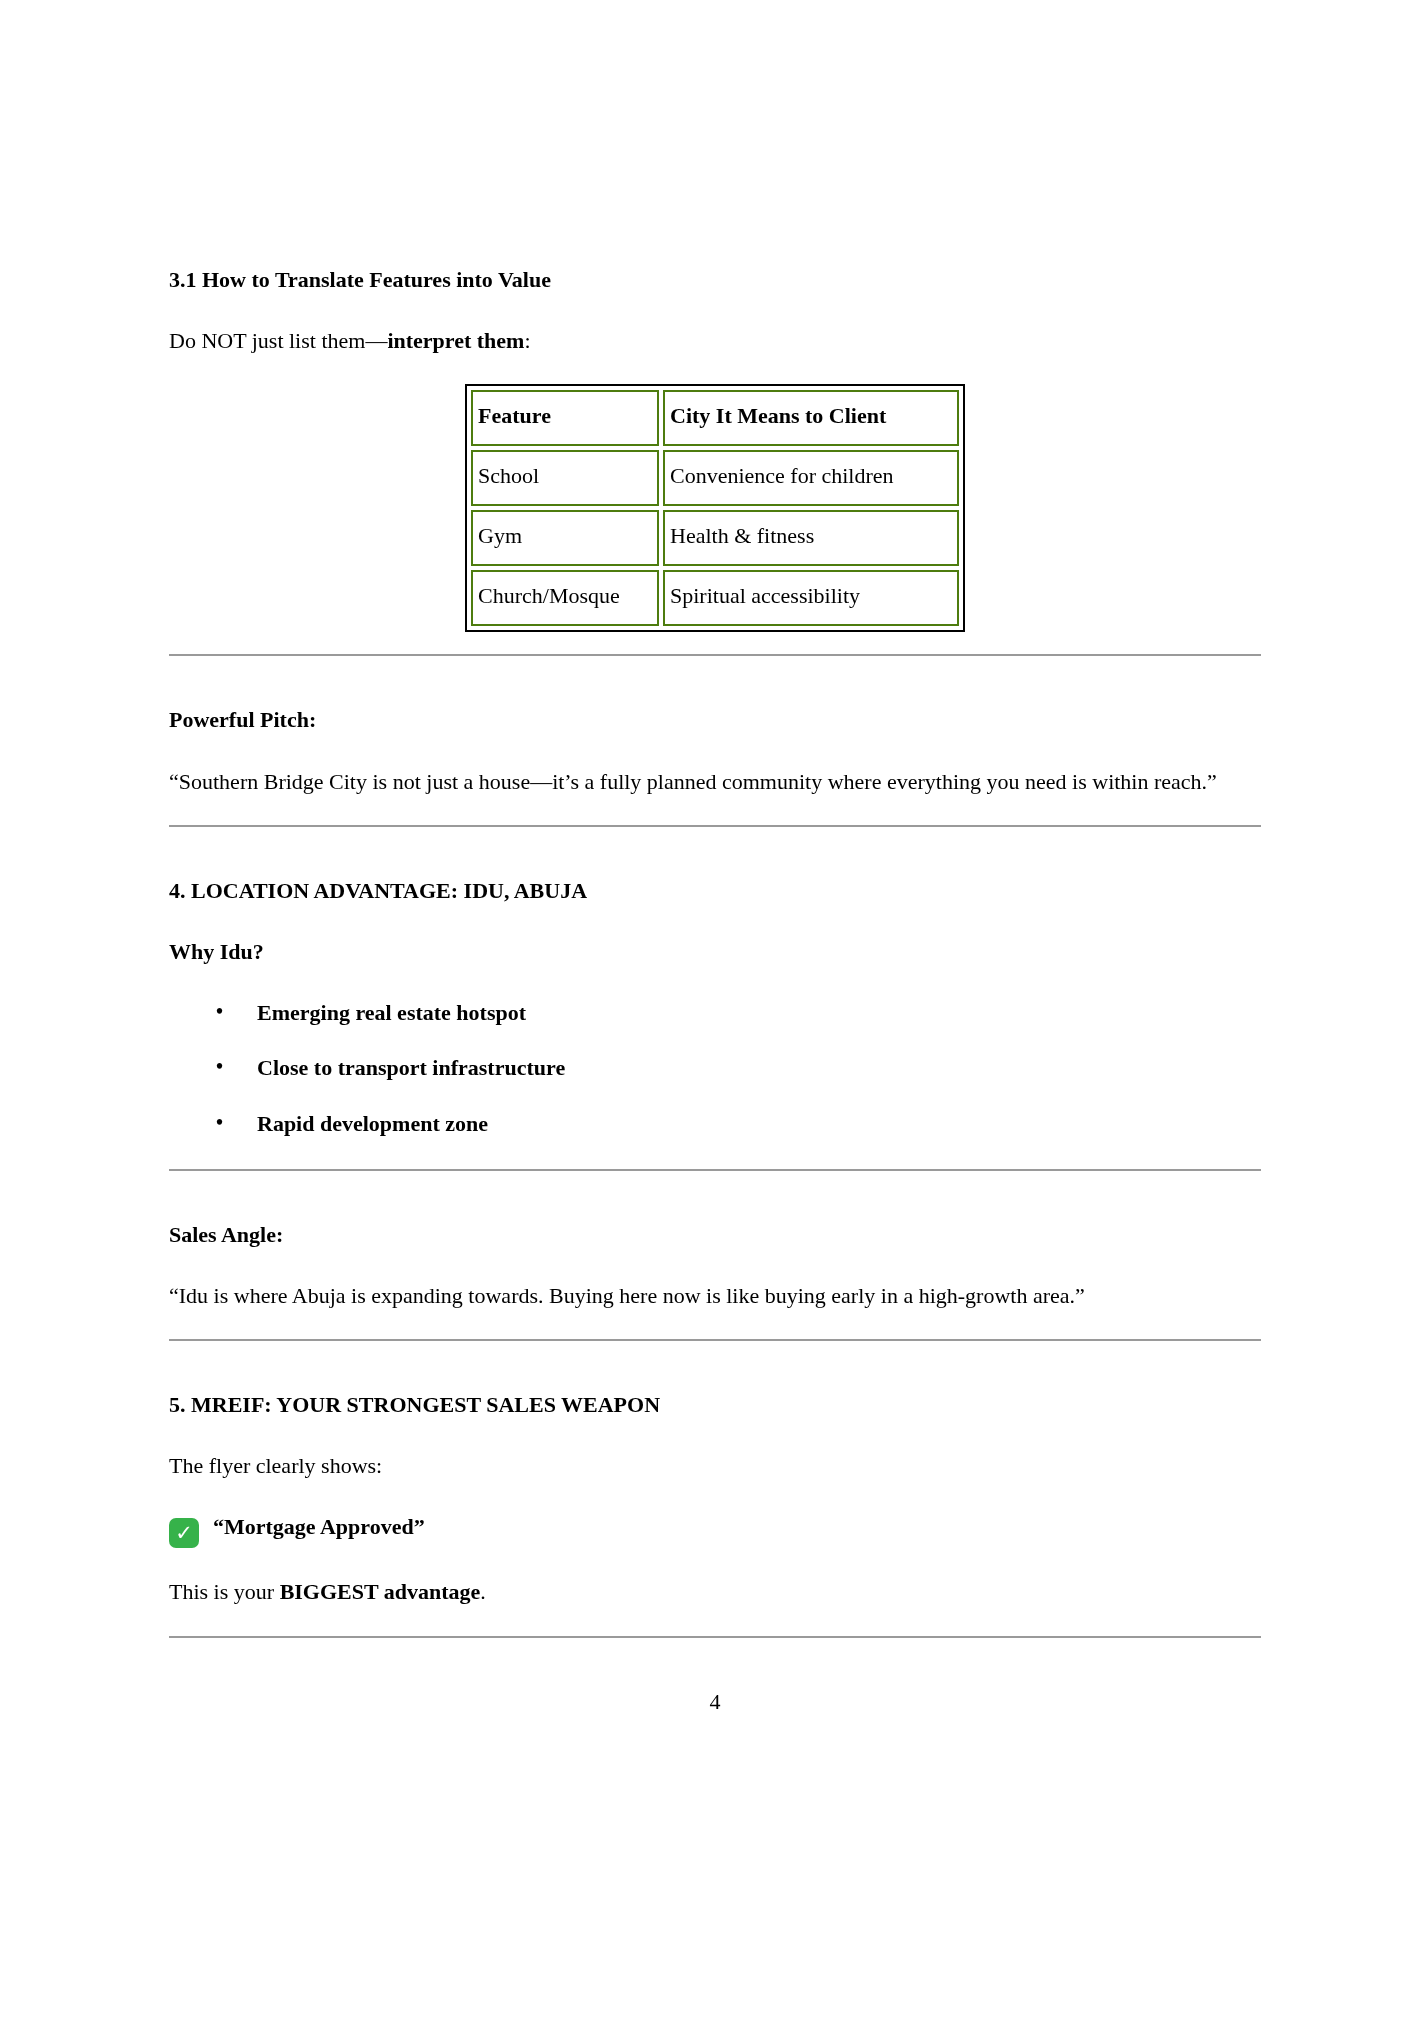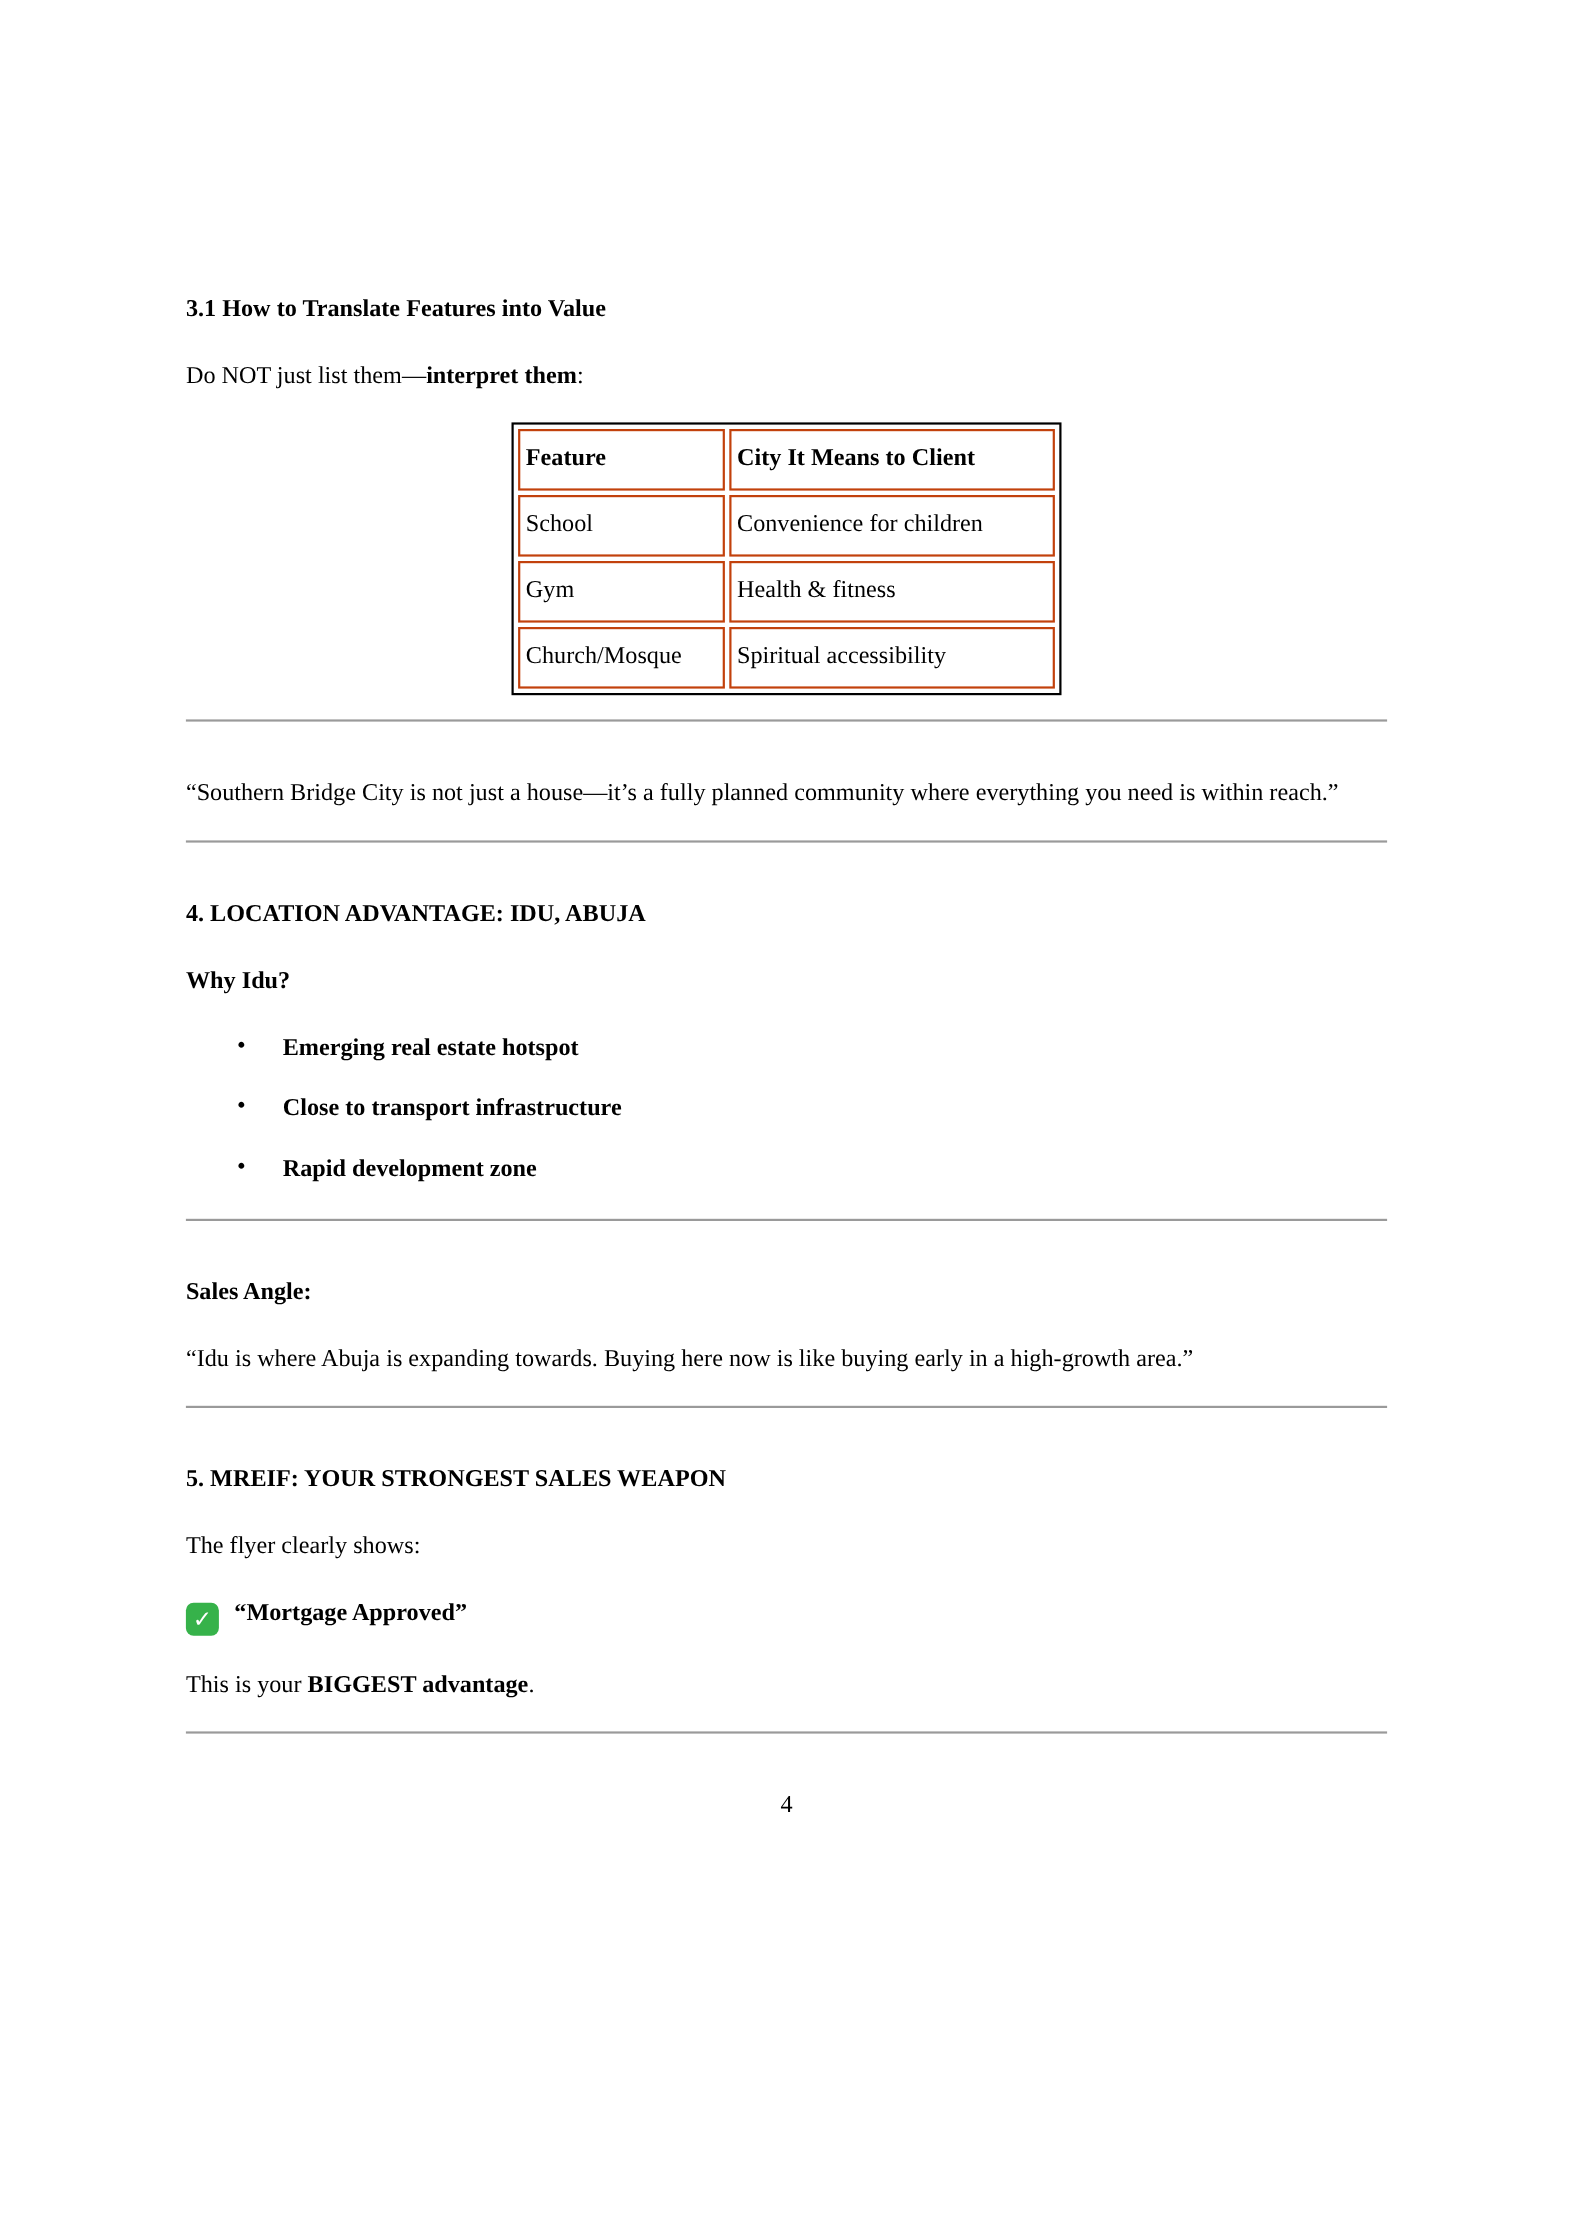"Feature" table.features th, table.features td { border: 2px solid #c2410c -> 2px solid #4d7c0f }
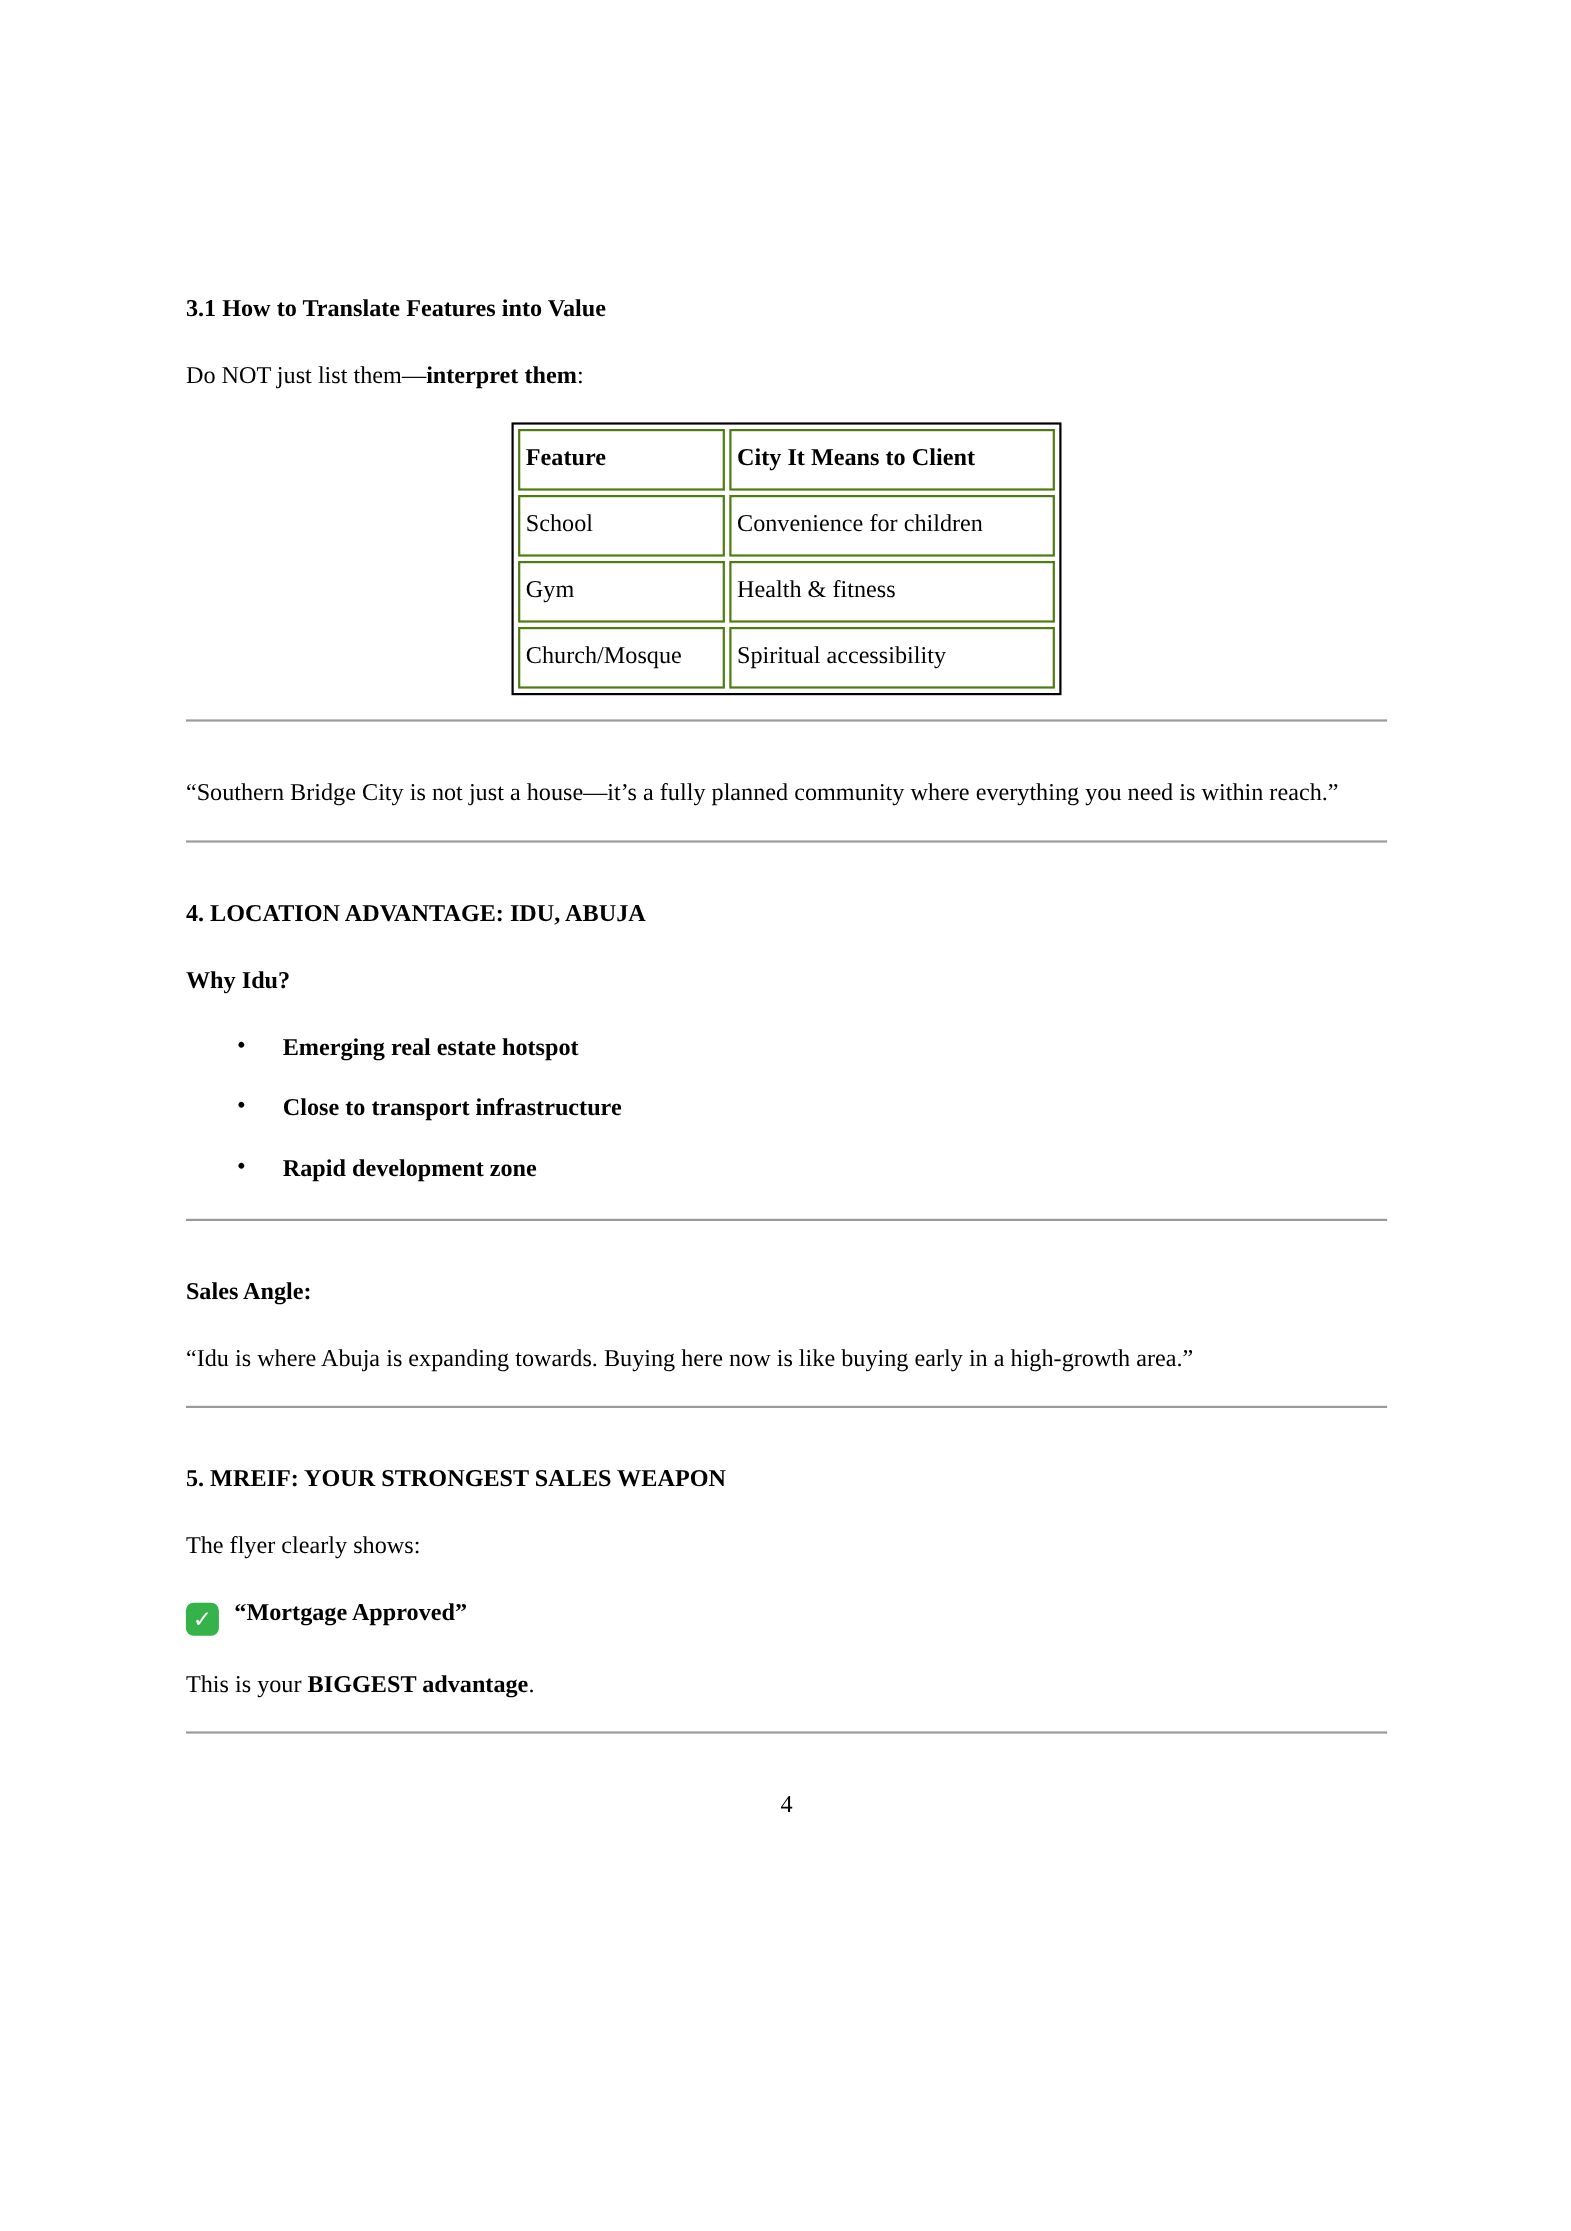"Powerful Pitch:" p.bold { html: none -> <p>Powerful Pitch:</p> }
